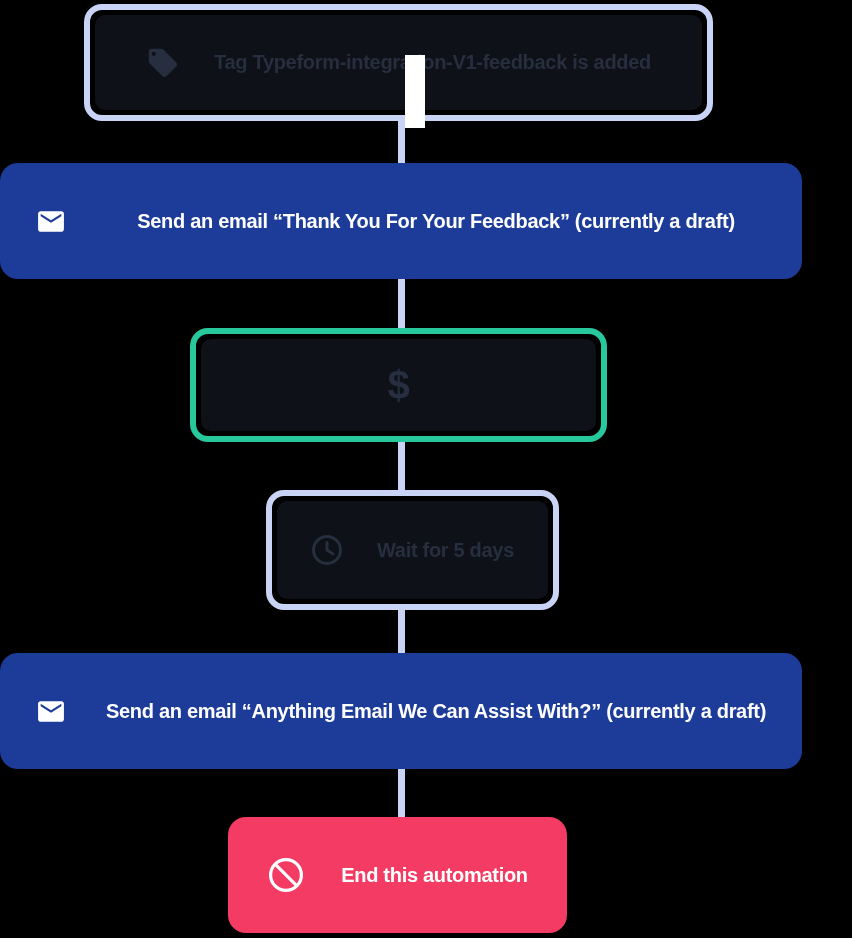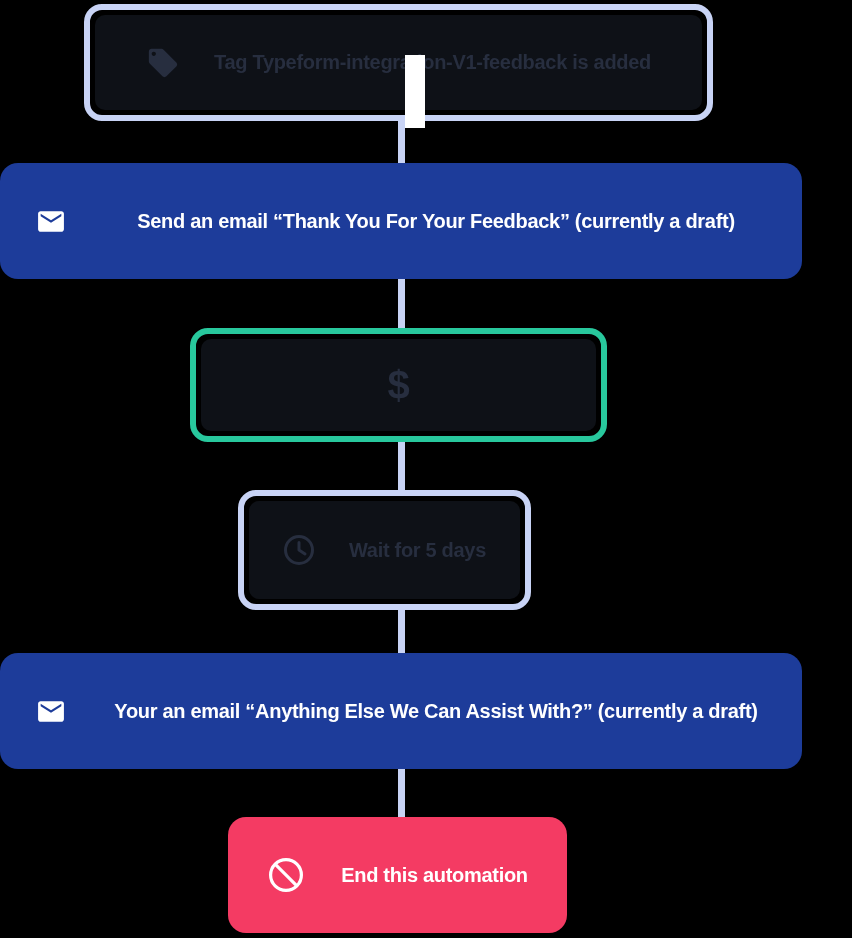"Wait for 5 days" #node-wait { left: 238px -> 266px }
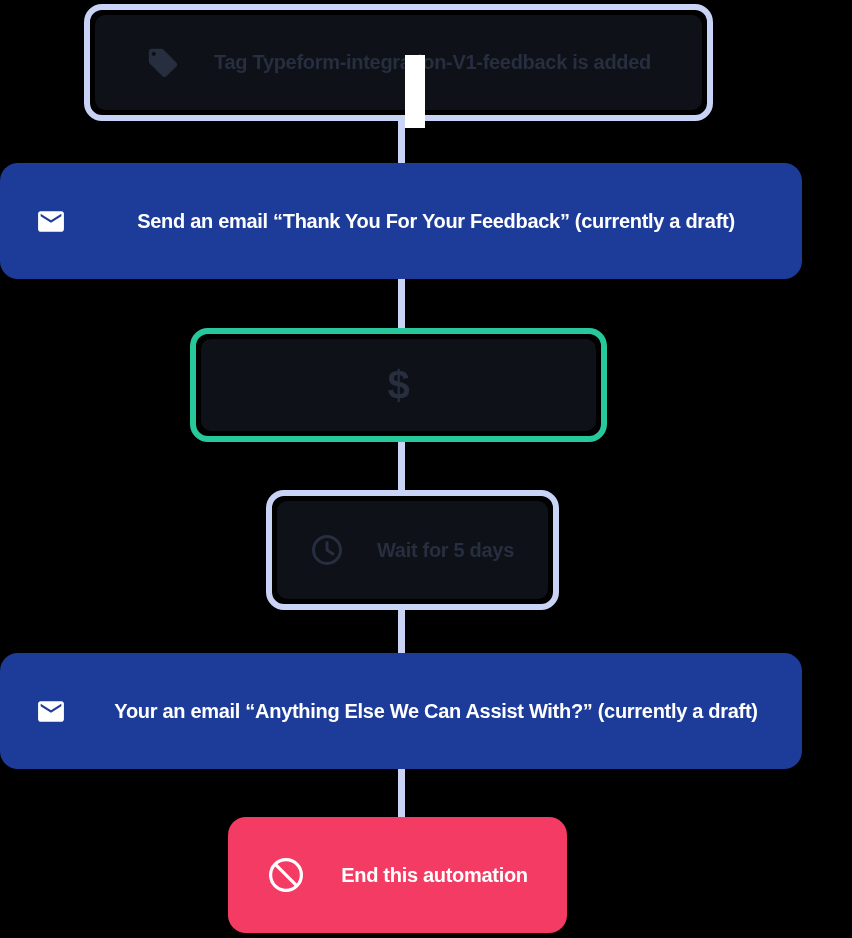"Your an email “Anything Else" span.label { text: Your an email “Anything Else -> Send an email “Anything Email }
